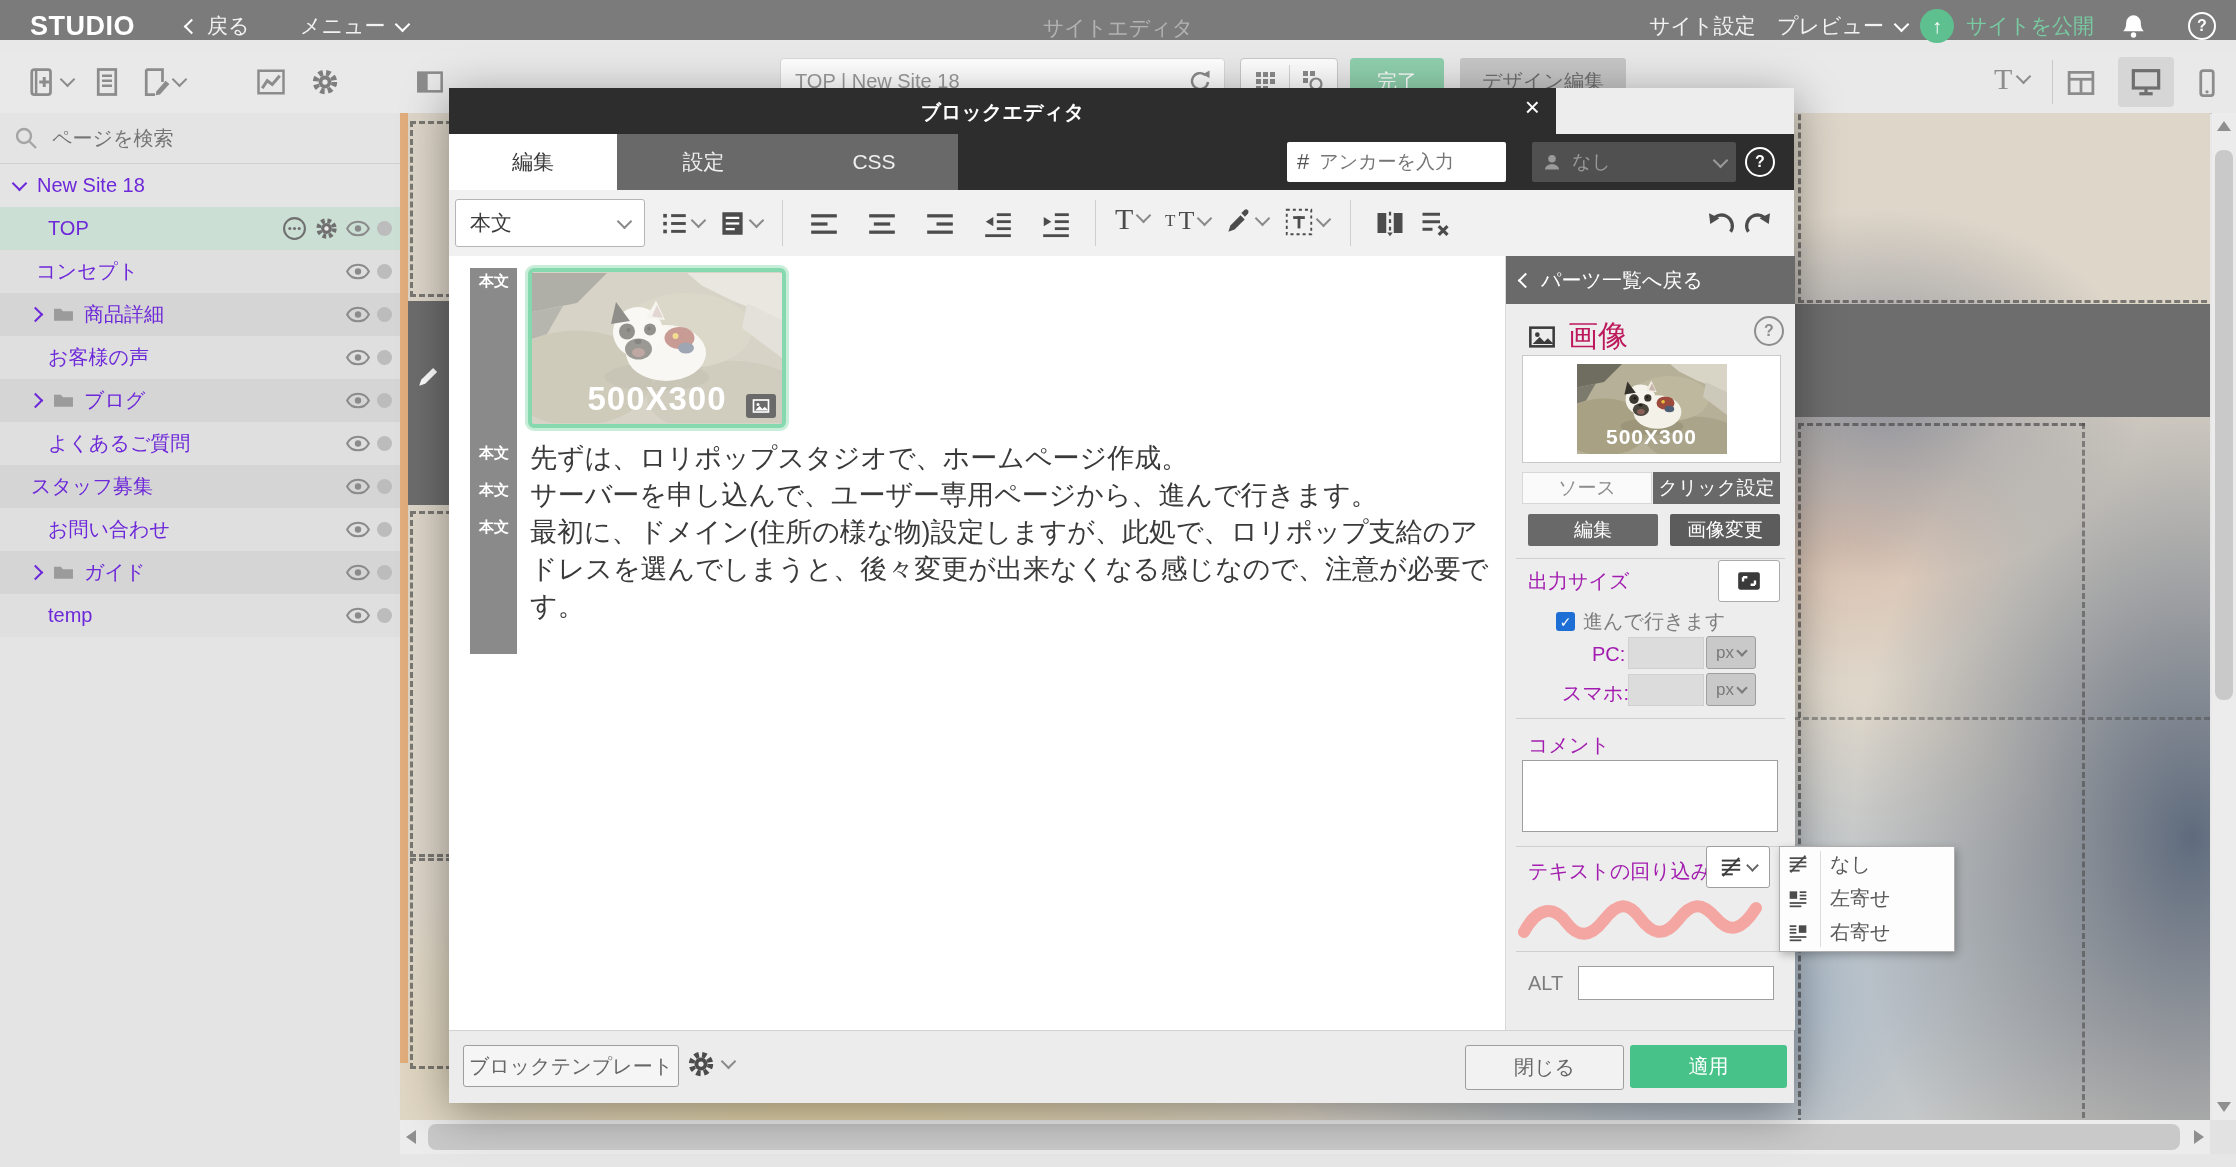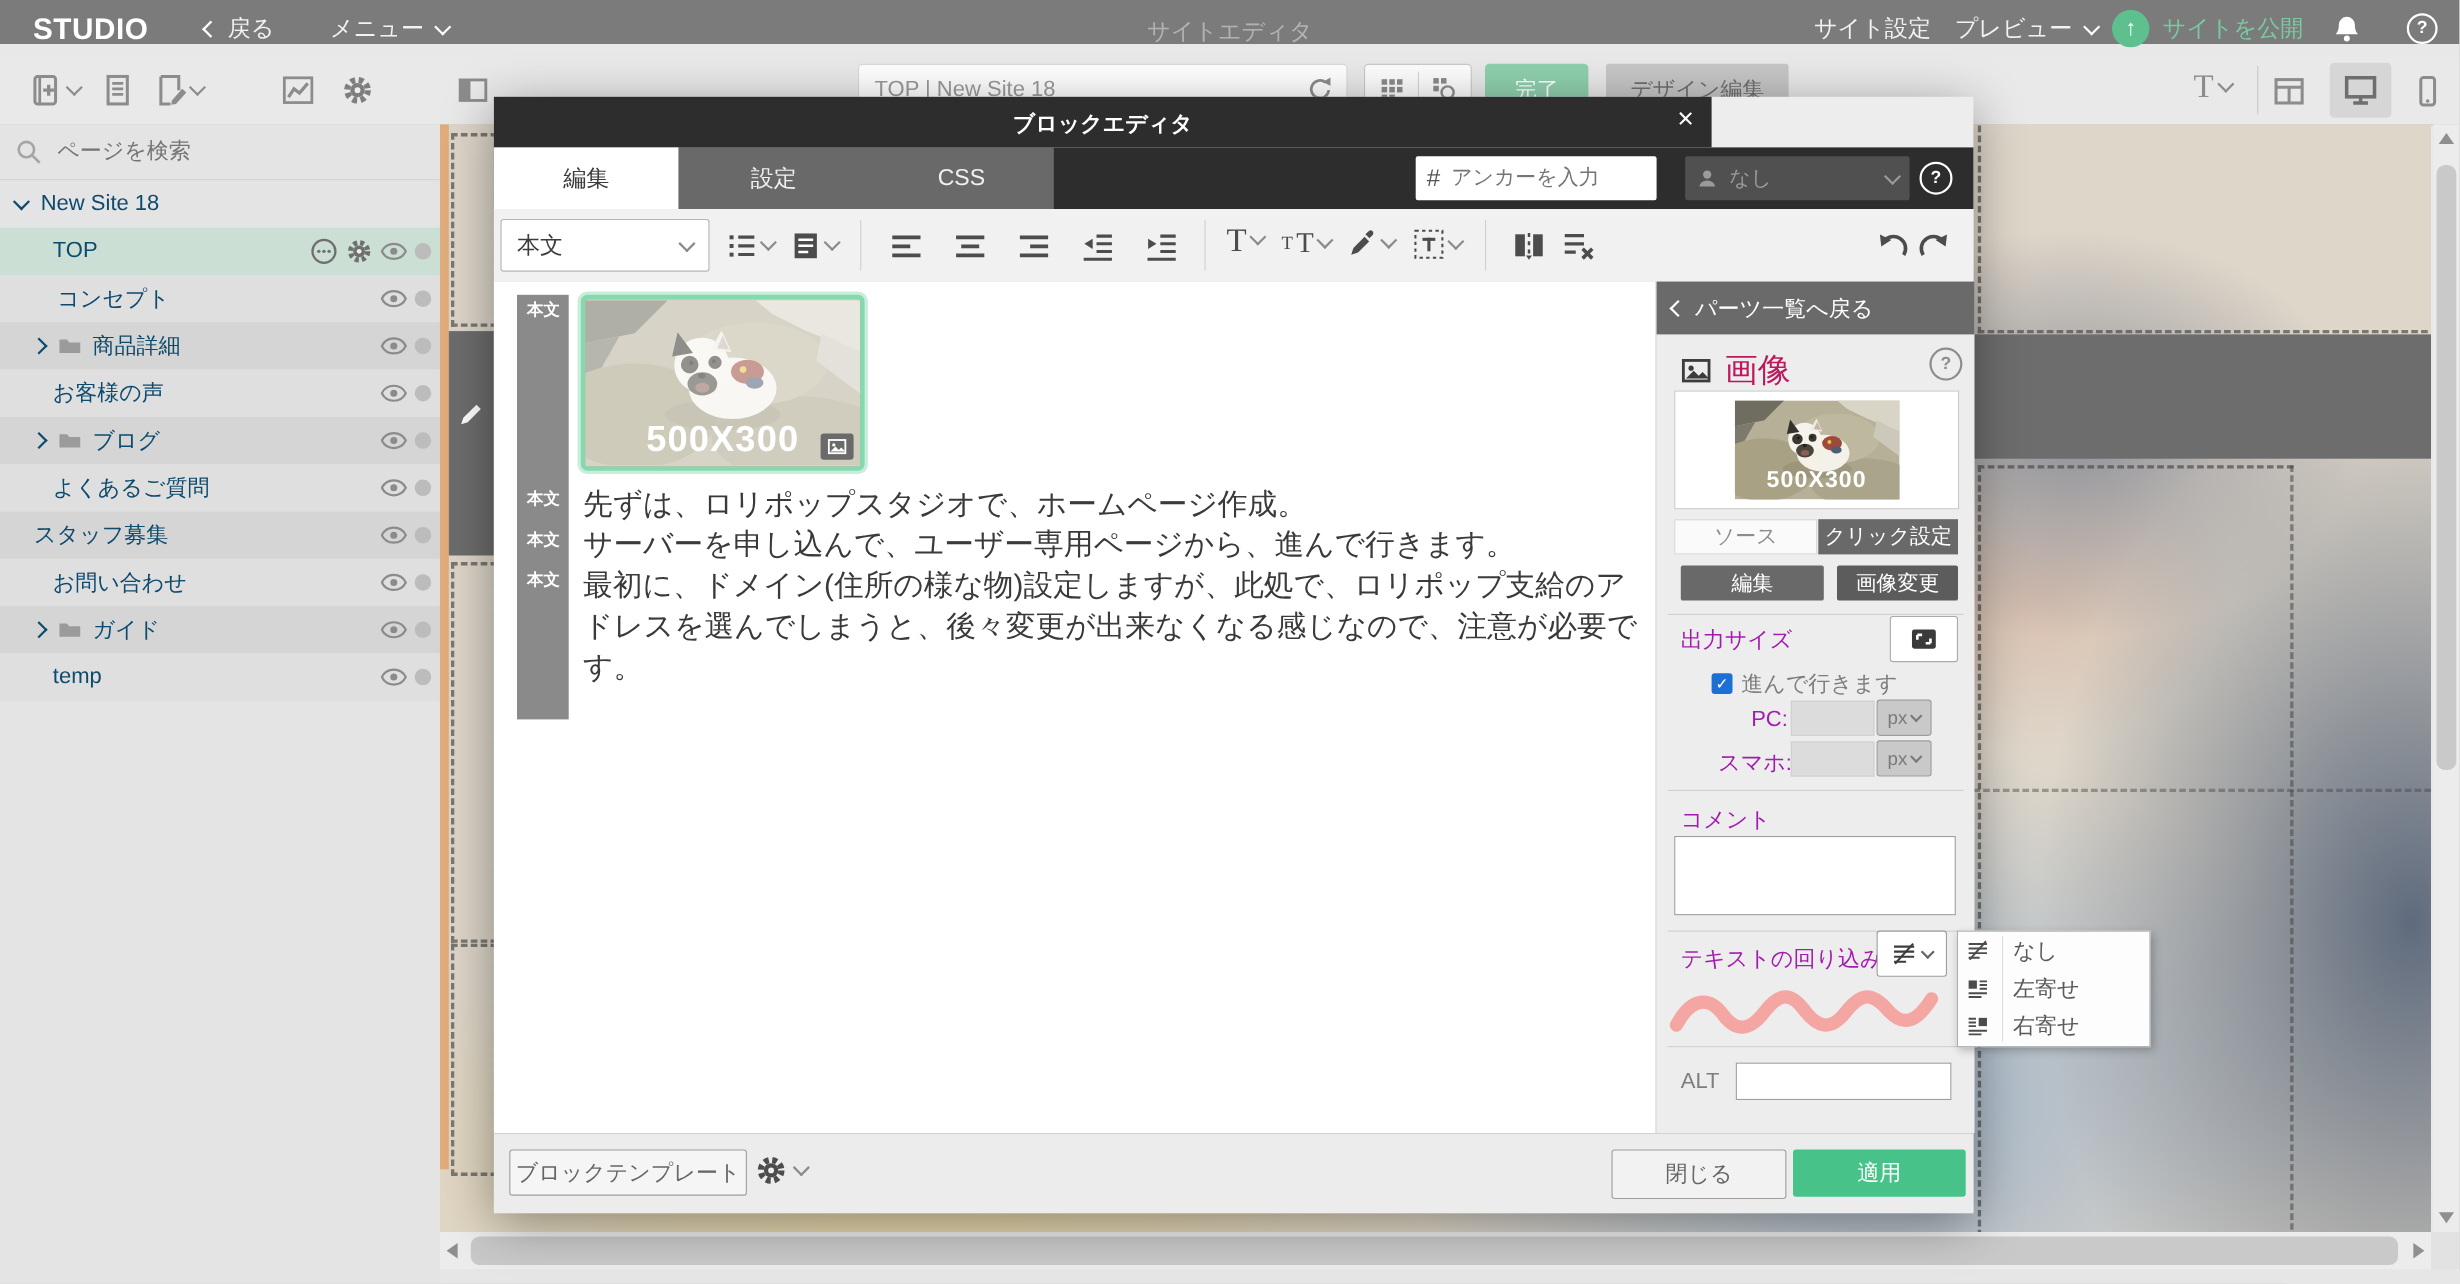"New Site 18" .srow { color: #0c4a6e -> #6d28d9 }
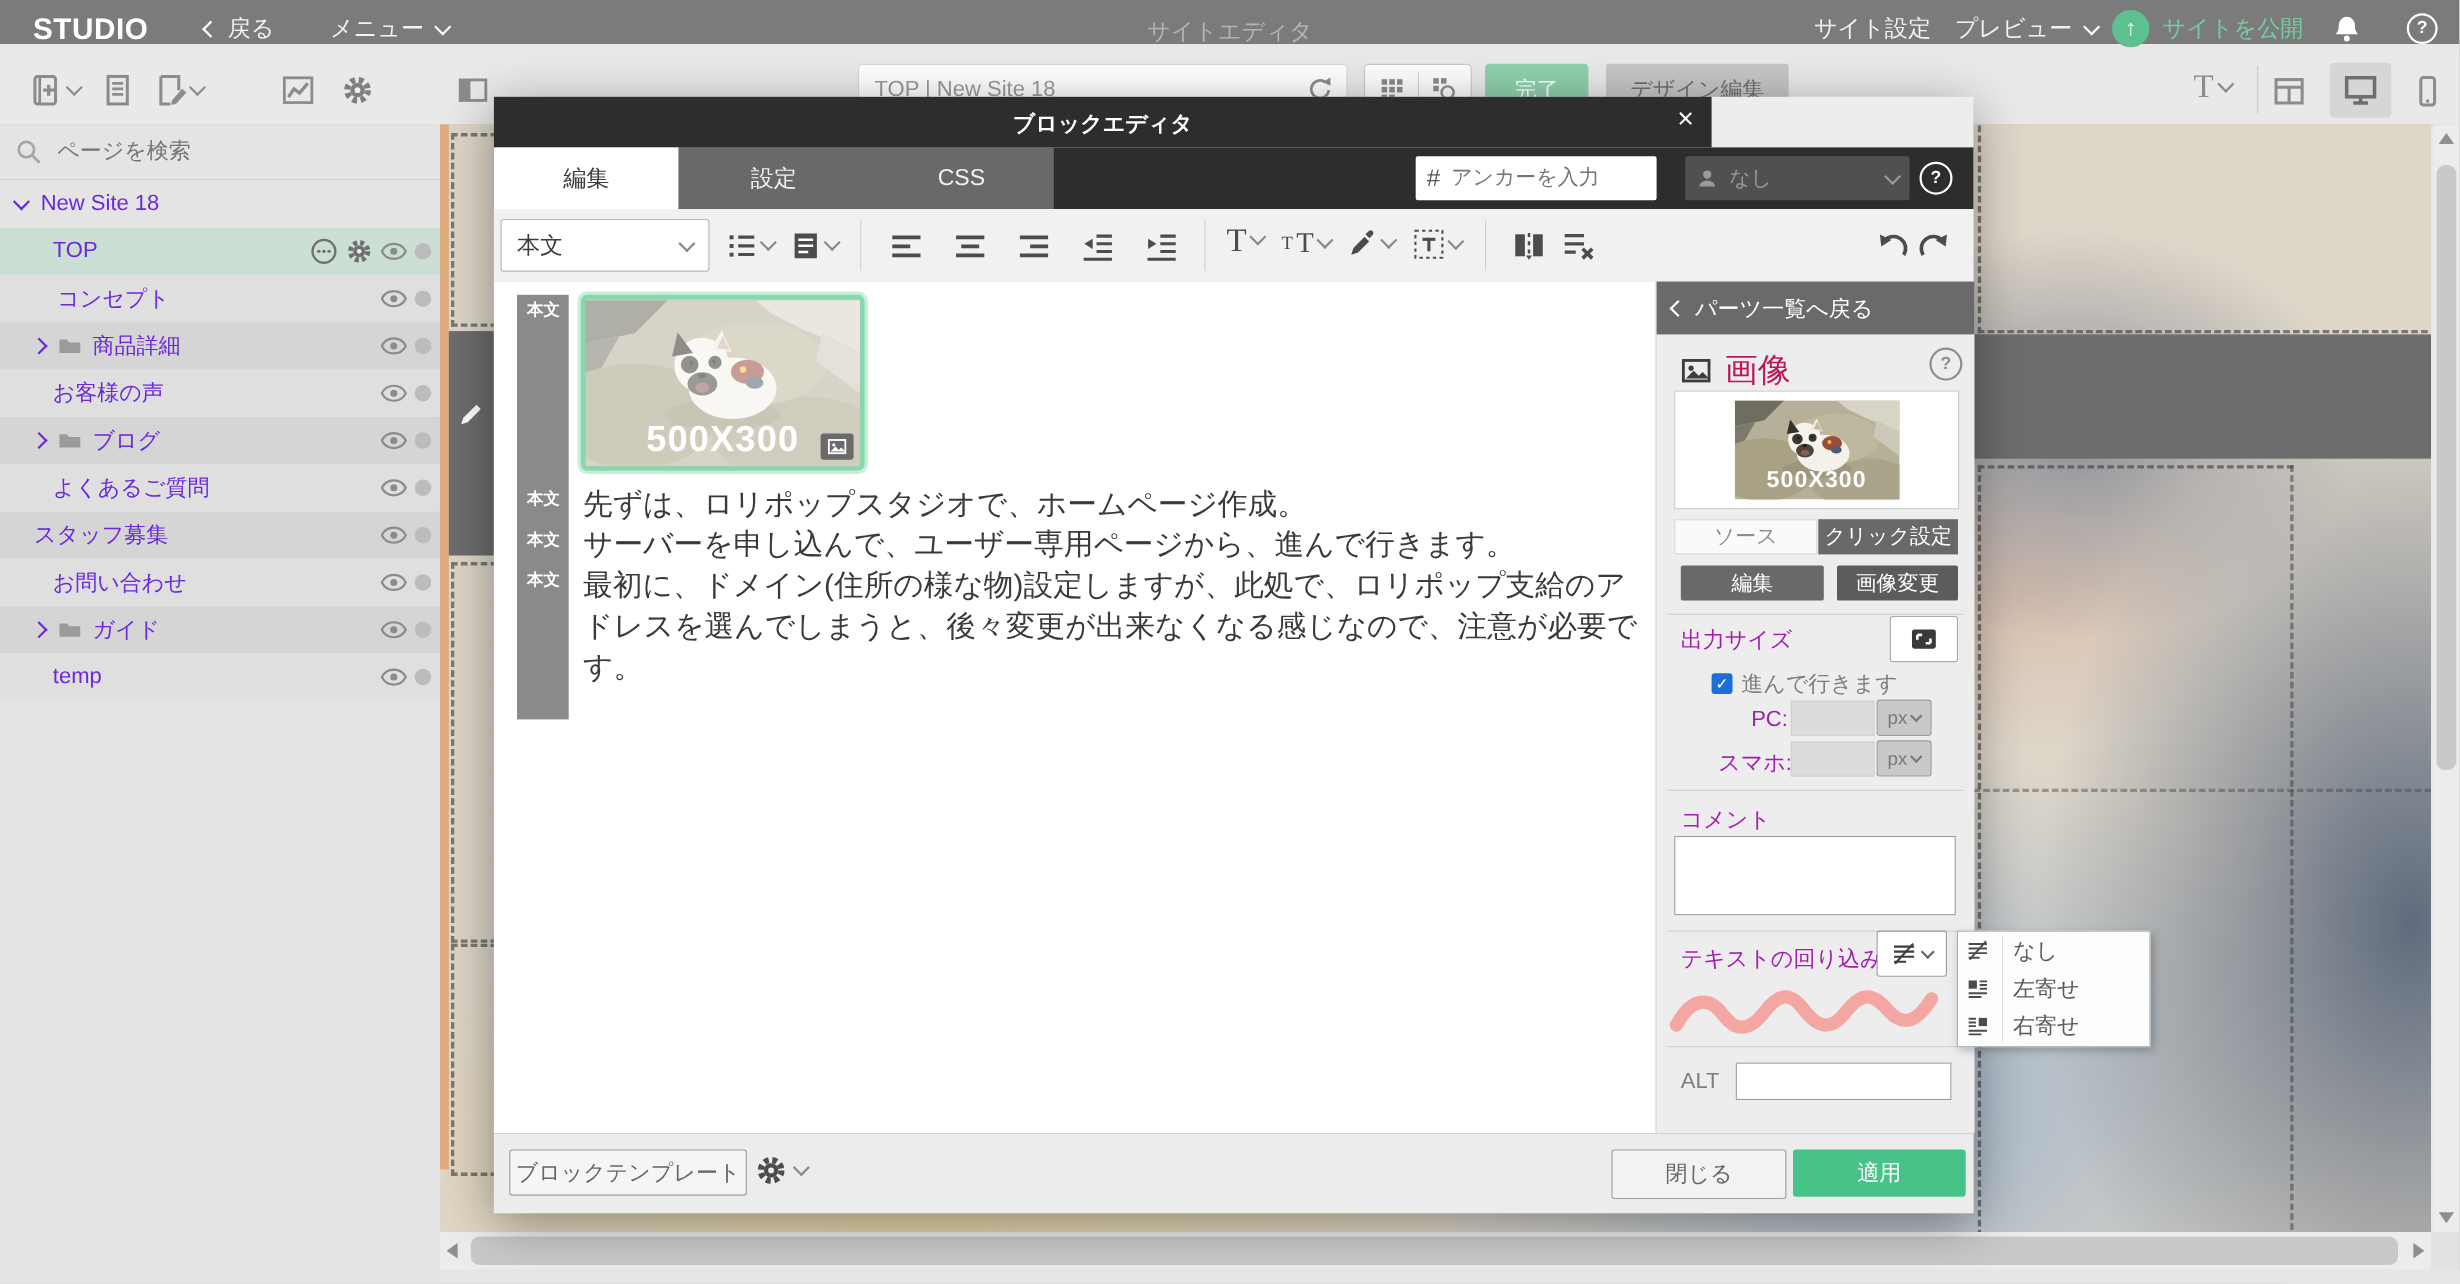"コンセプト" span.slbl { margin-left: 52px -> 36px }
